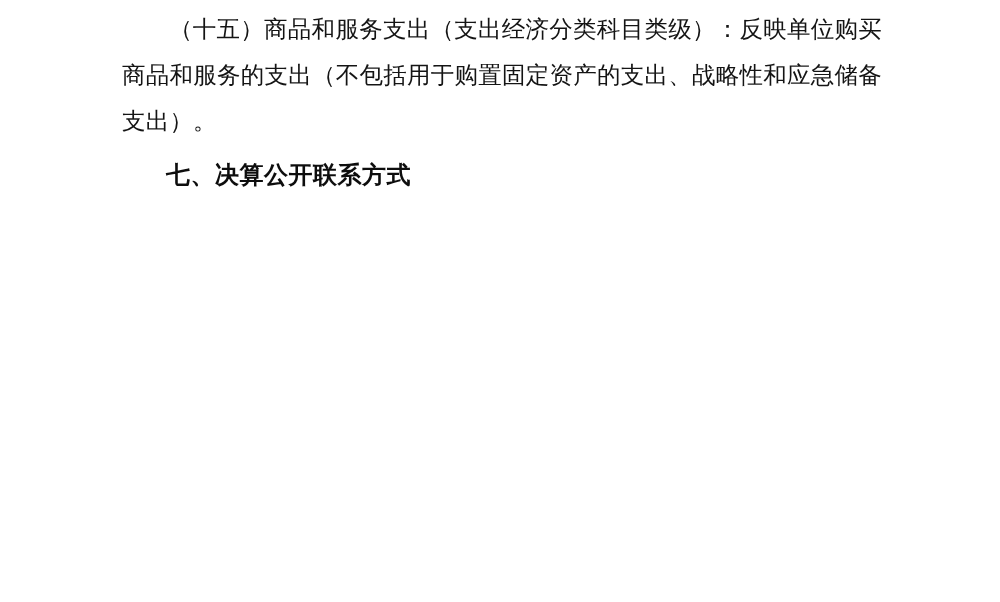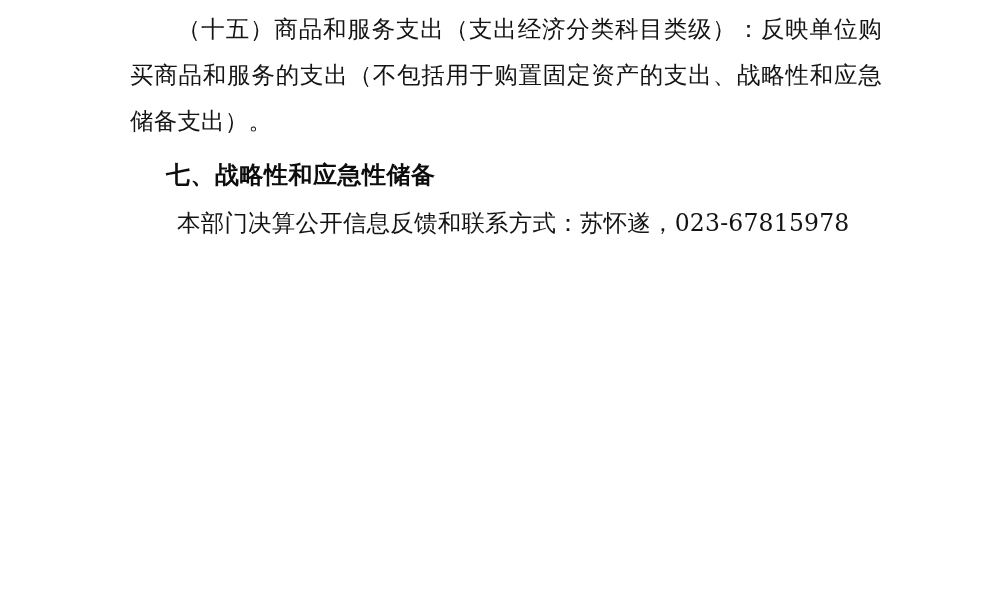"（十五）商品和服务支出（支出经济分类科目类级）：反映单位购买商品和服务的支出（不" .para { margin: 0 0 1px 12px -> 0 0 1px 4px }
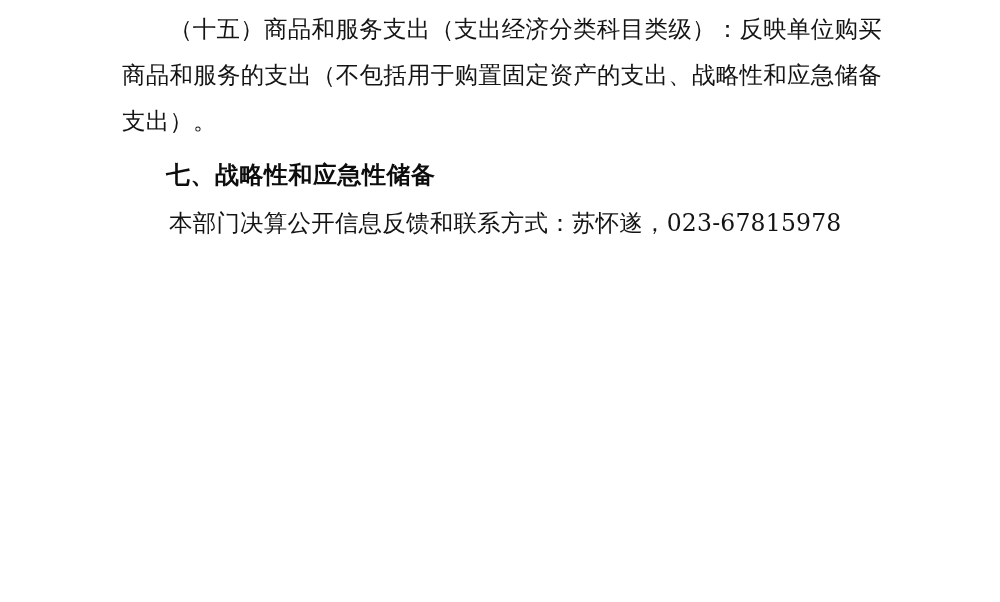"七、战略性和应急性储备" h2.heading { text: 战略性和应急性储备 -> 决算公开联系方式 }
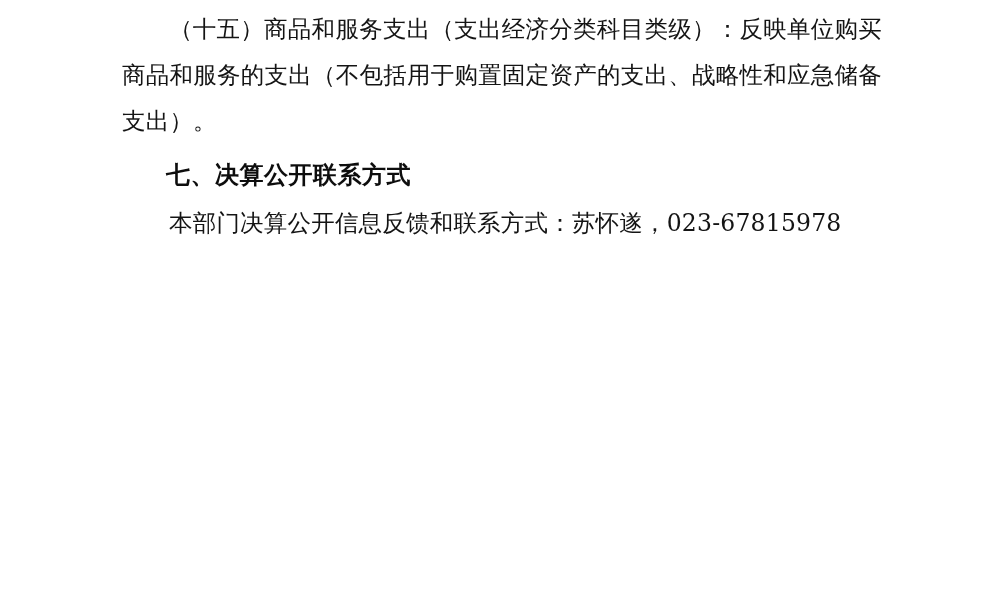"本部门决算公开信息反馈和联系方式：苏怀遂，023-67815978" p.para { html: <p>本部门决算公开信息反馈和联系方式：苏怀遂，023-67815978</p> -> none }
